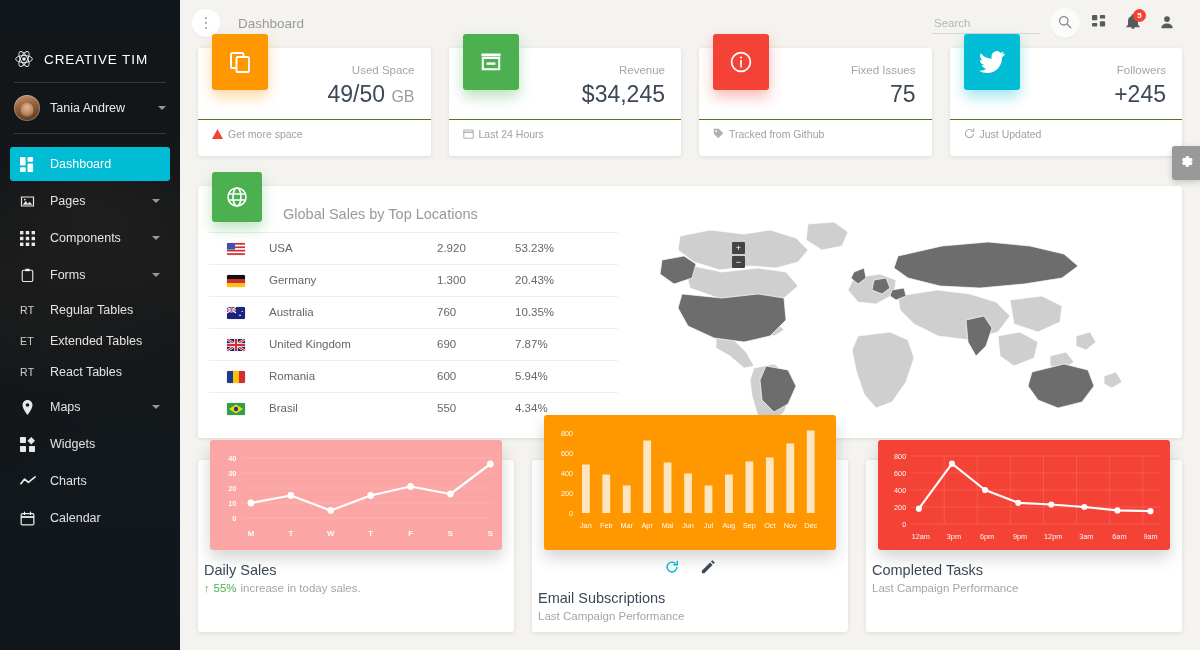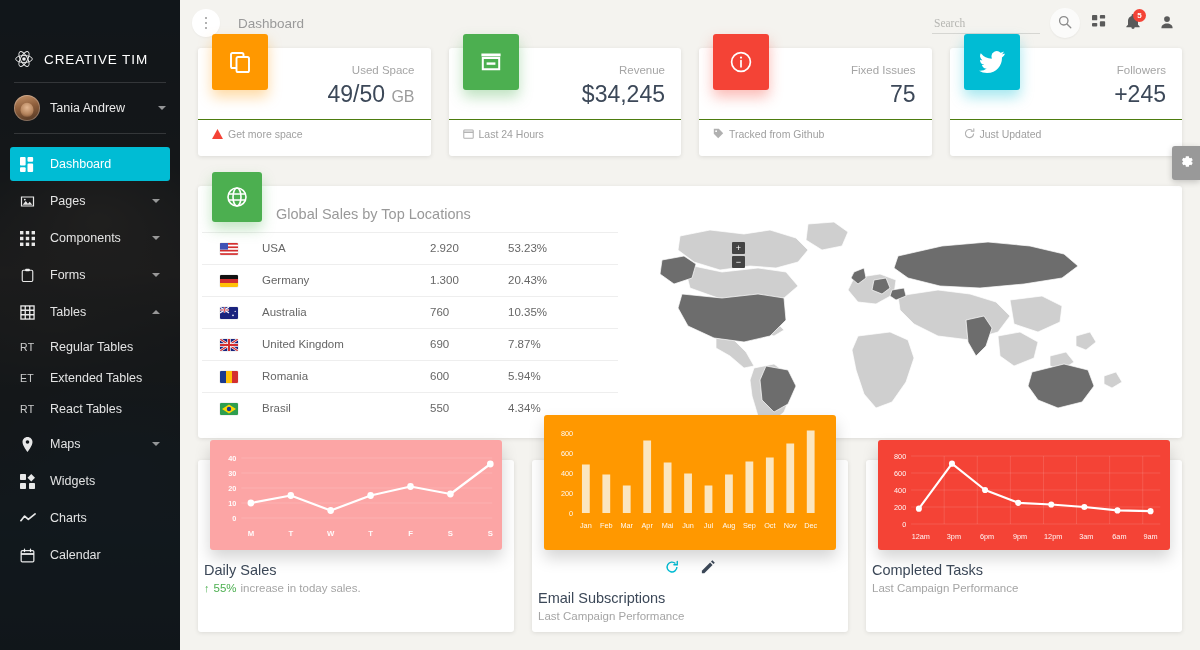"Search" .search-input { font-family: Liberation Serif, serif -> Liberation Sans, sans-serif }
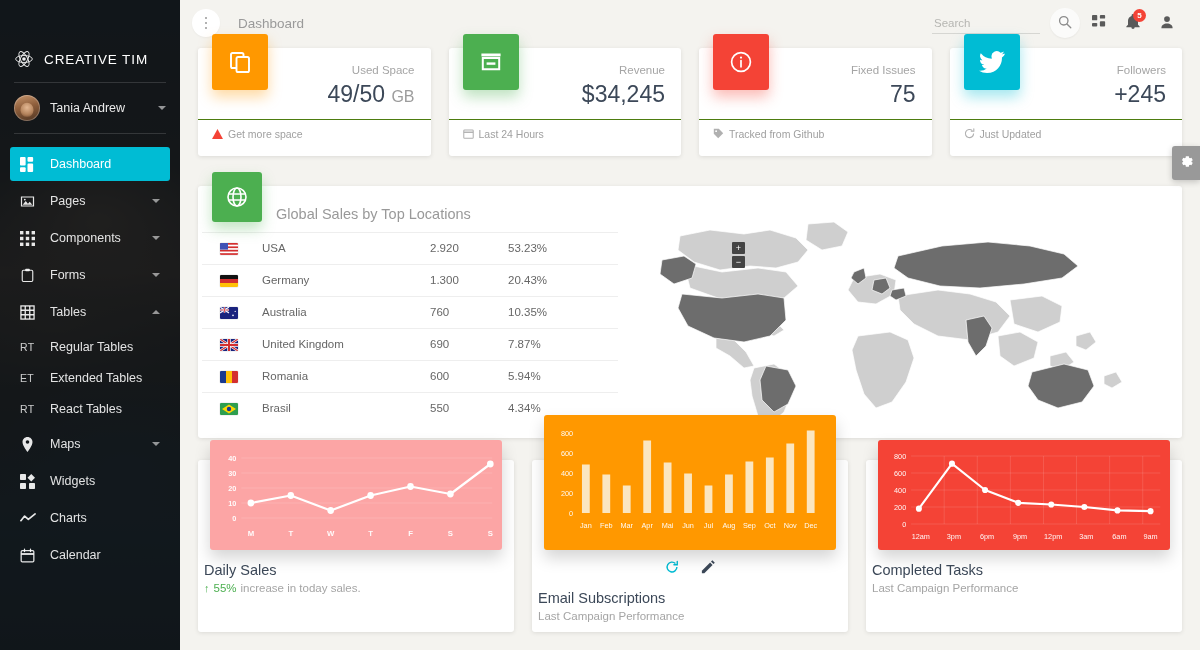"Global Sales by Top Locations" .sales-left { padding: 14px 0 0 4px -> 14px 0 0 11px }
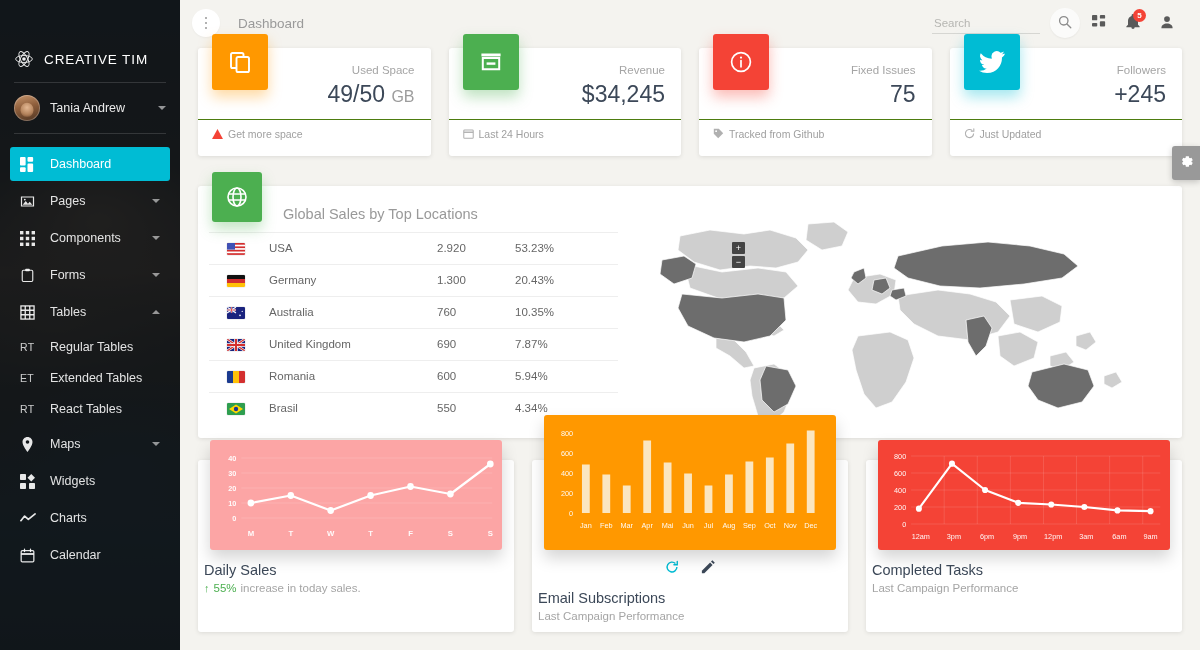"Tables" div.nav-item { html: <div> <span> <svg> <rect></rect> <path></path> </svg> </span> <span>Tables</span> <span></span> </div> -> none }
